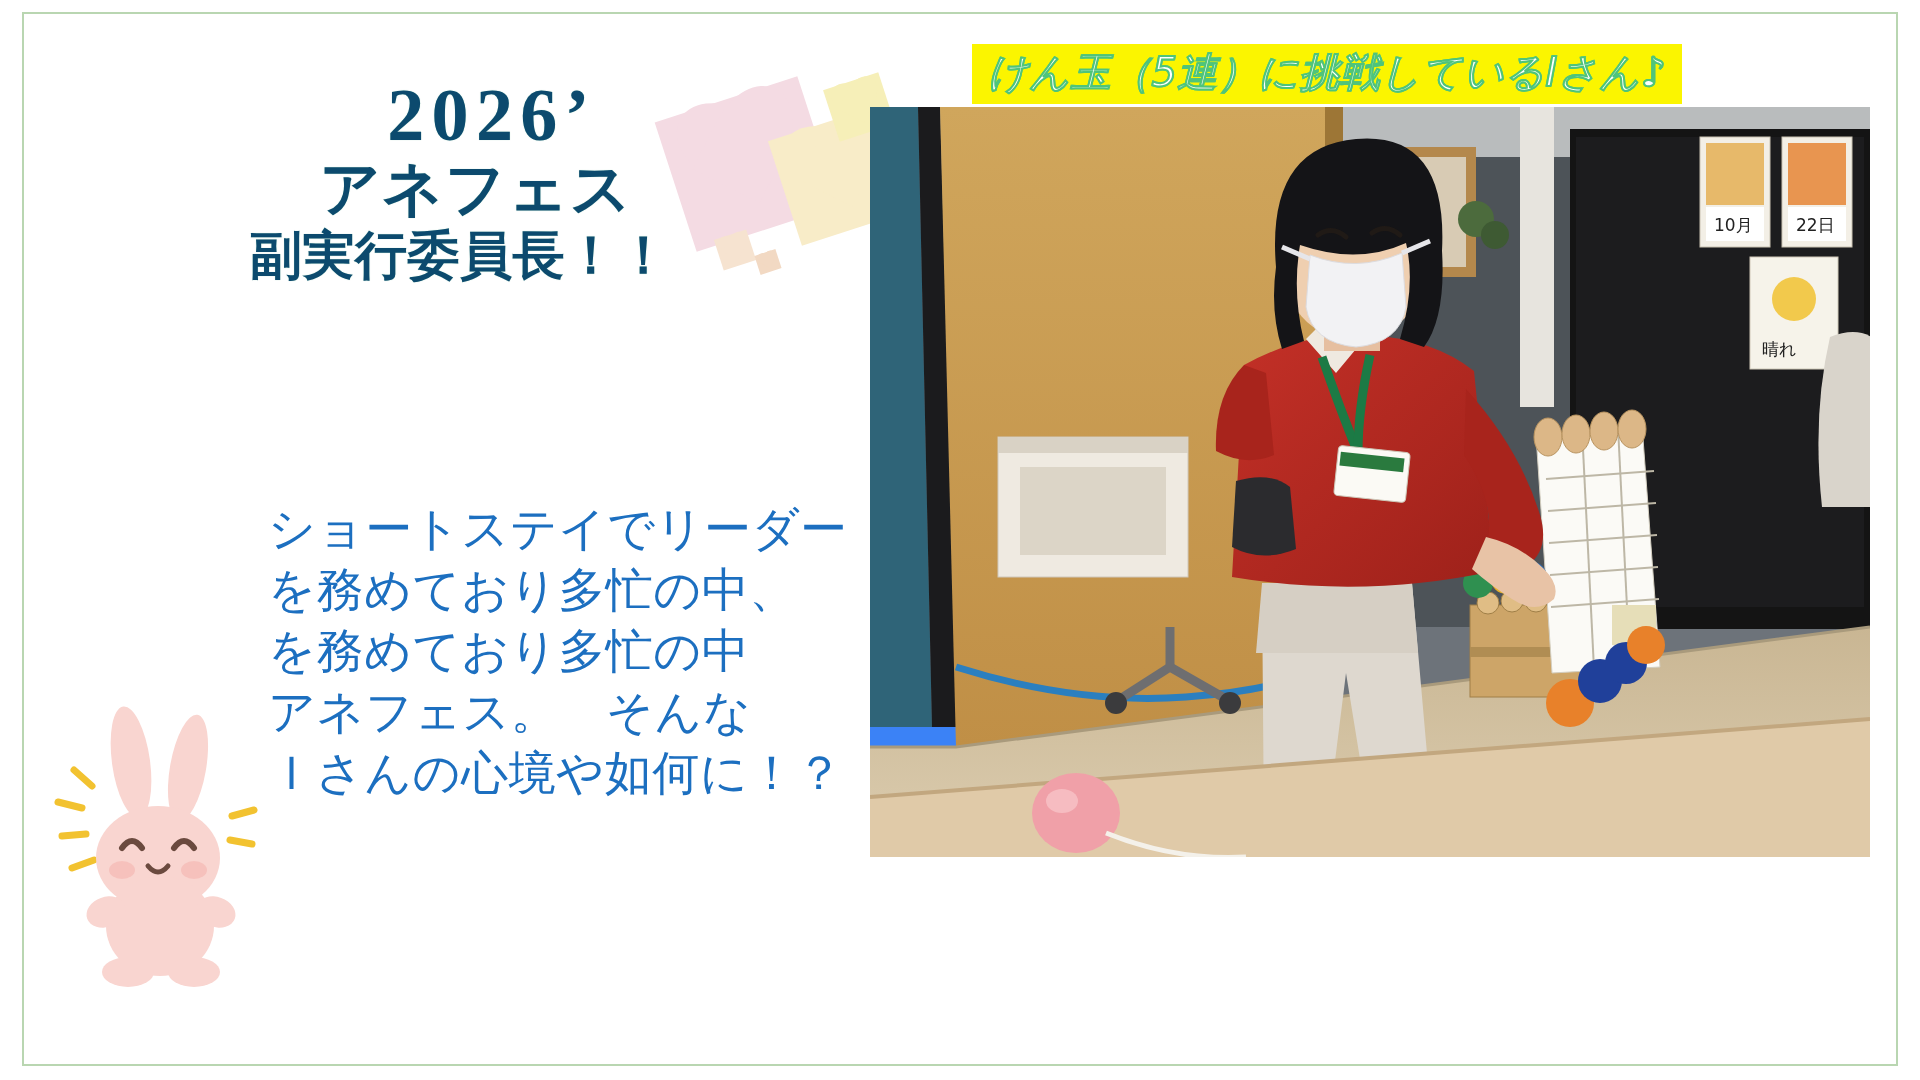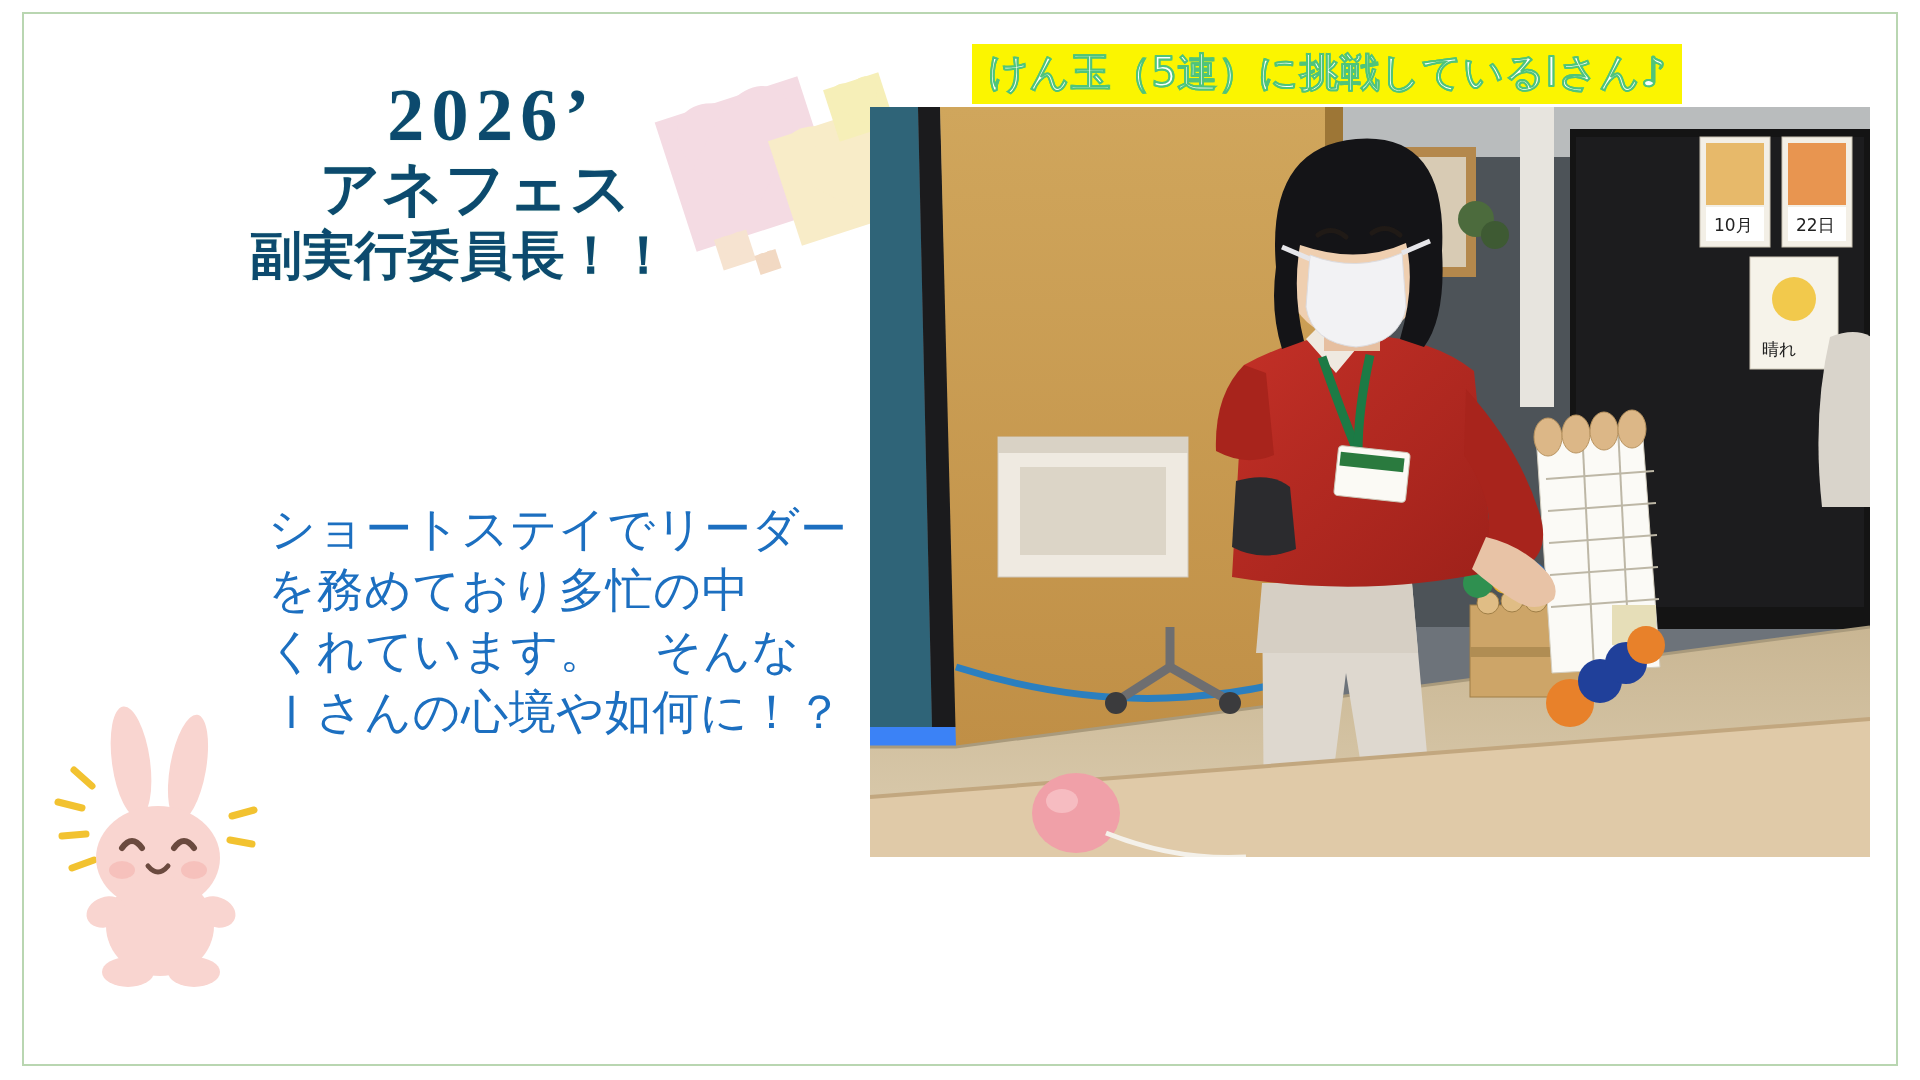"けん玉（5連）に挑戦しているIさん♪" #photo-caption { font-style: none -> italic }
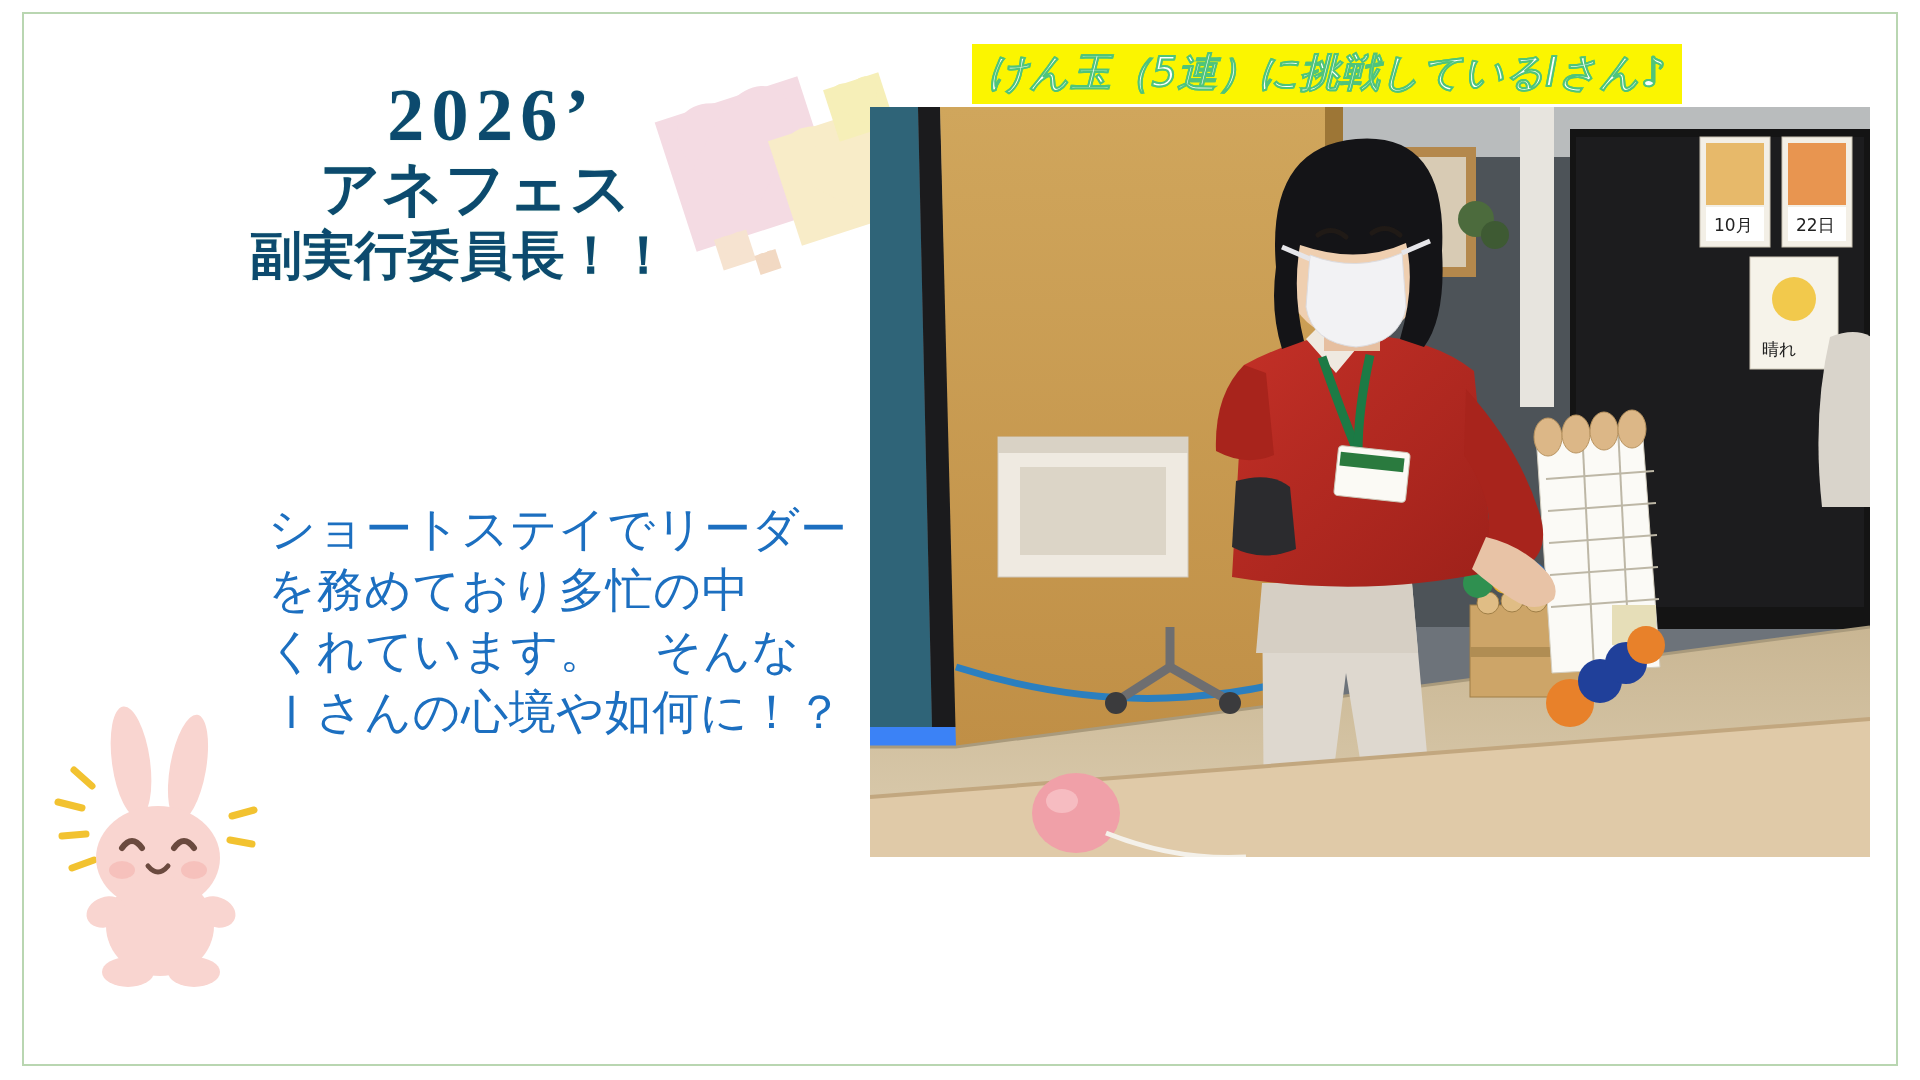"を務めており多忙の中、" span.bline { html: none -> <span>を務めており多忙の中、</span> }
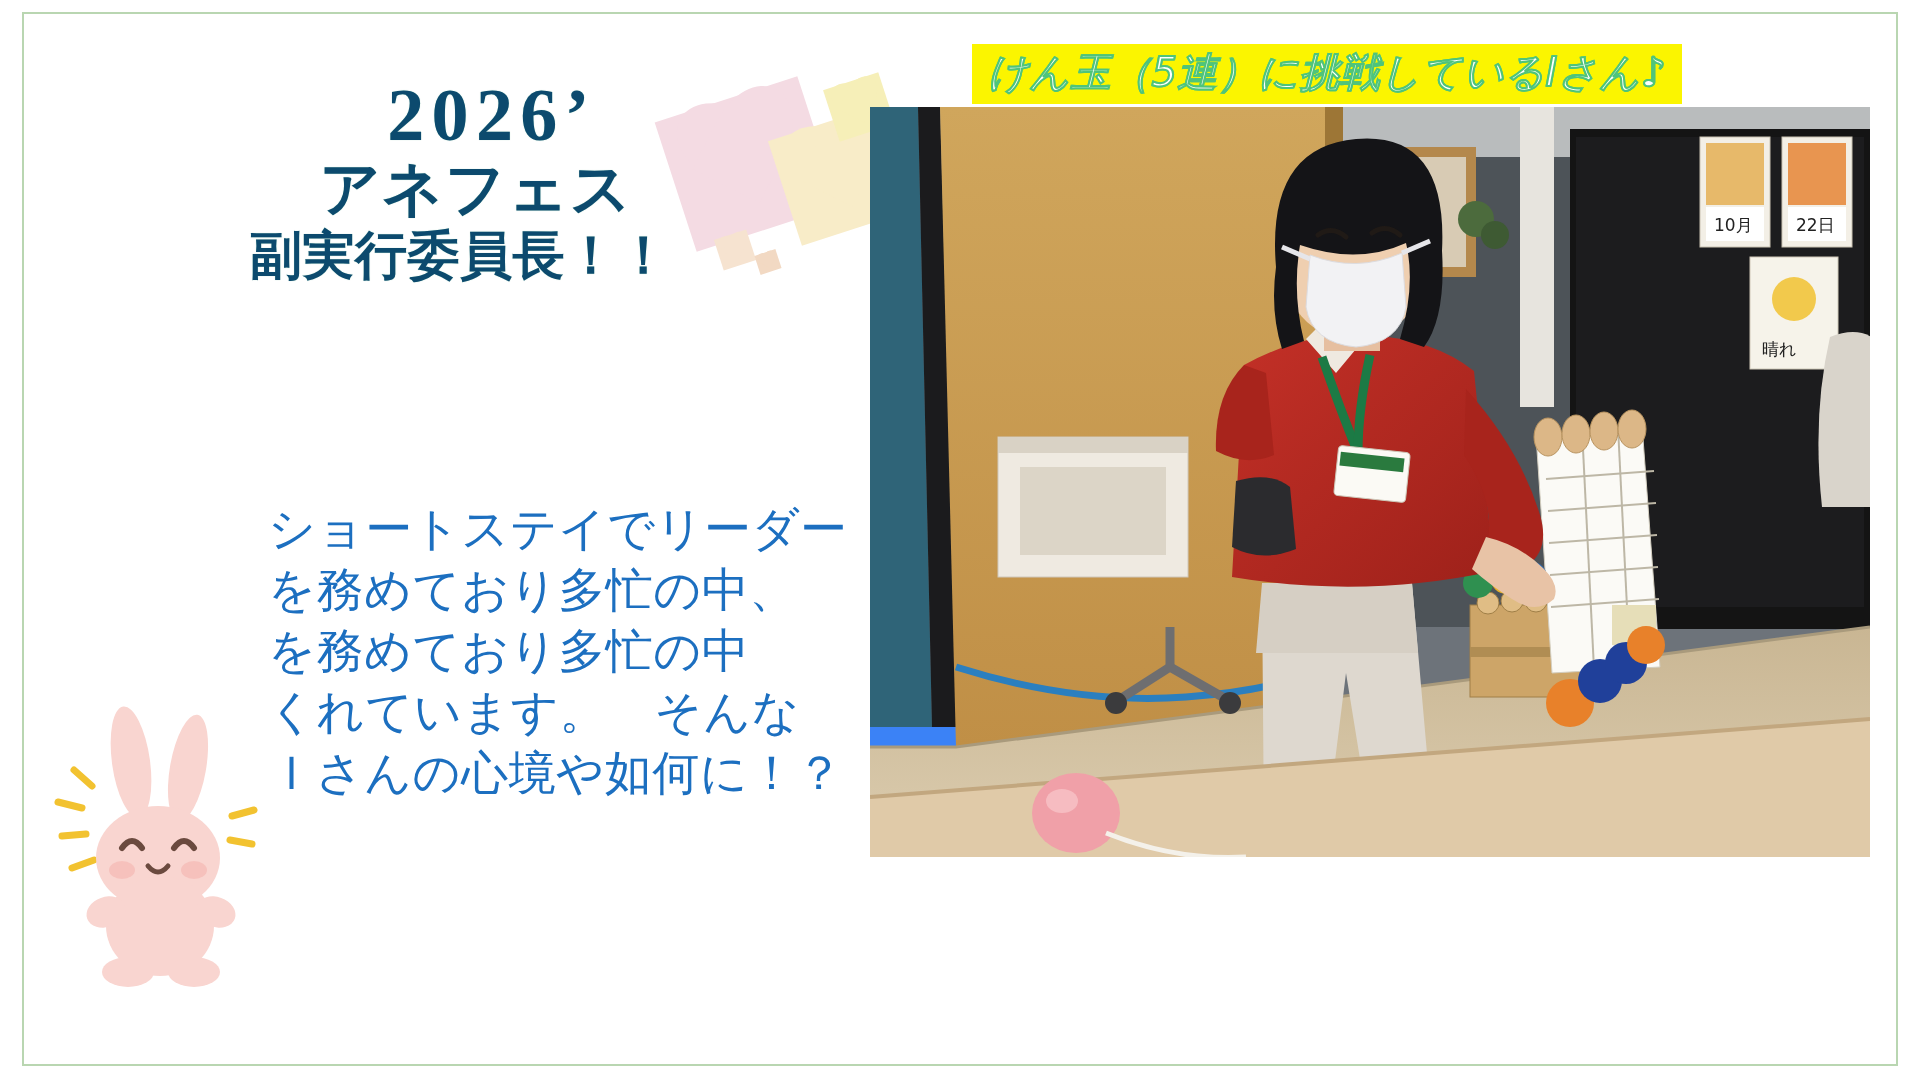"くれています。 そんな" span.bline { text: くれています -> アネフェス }
